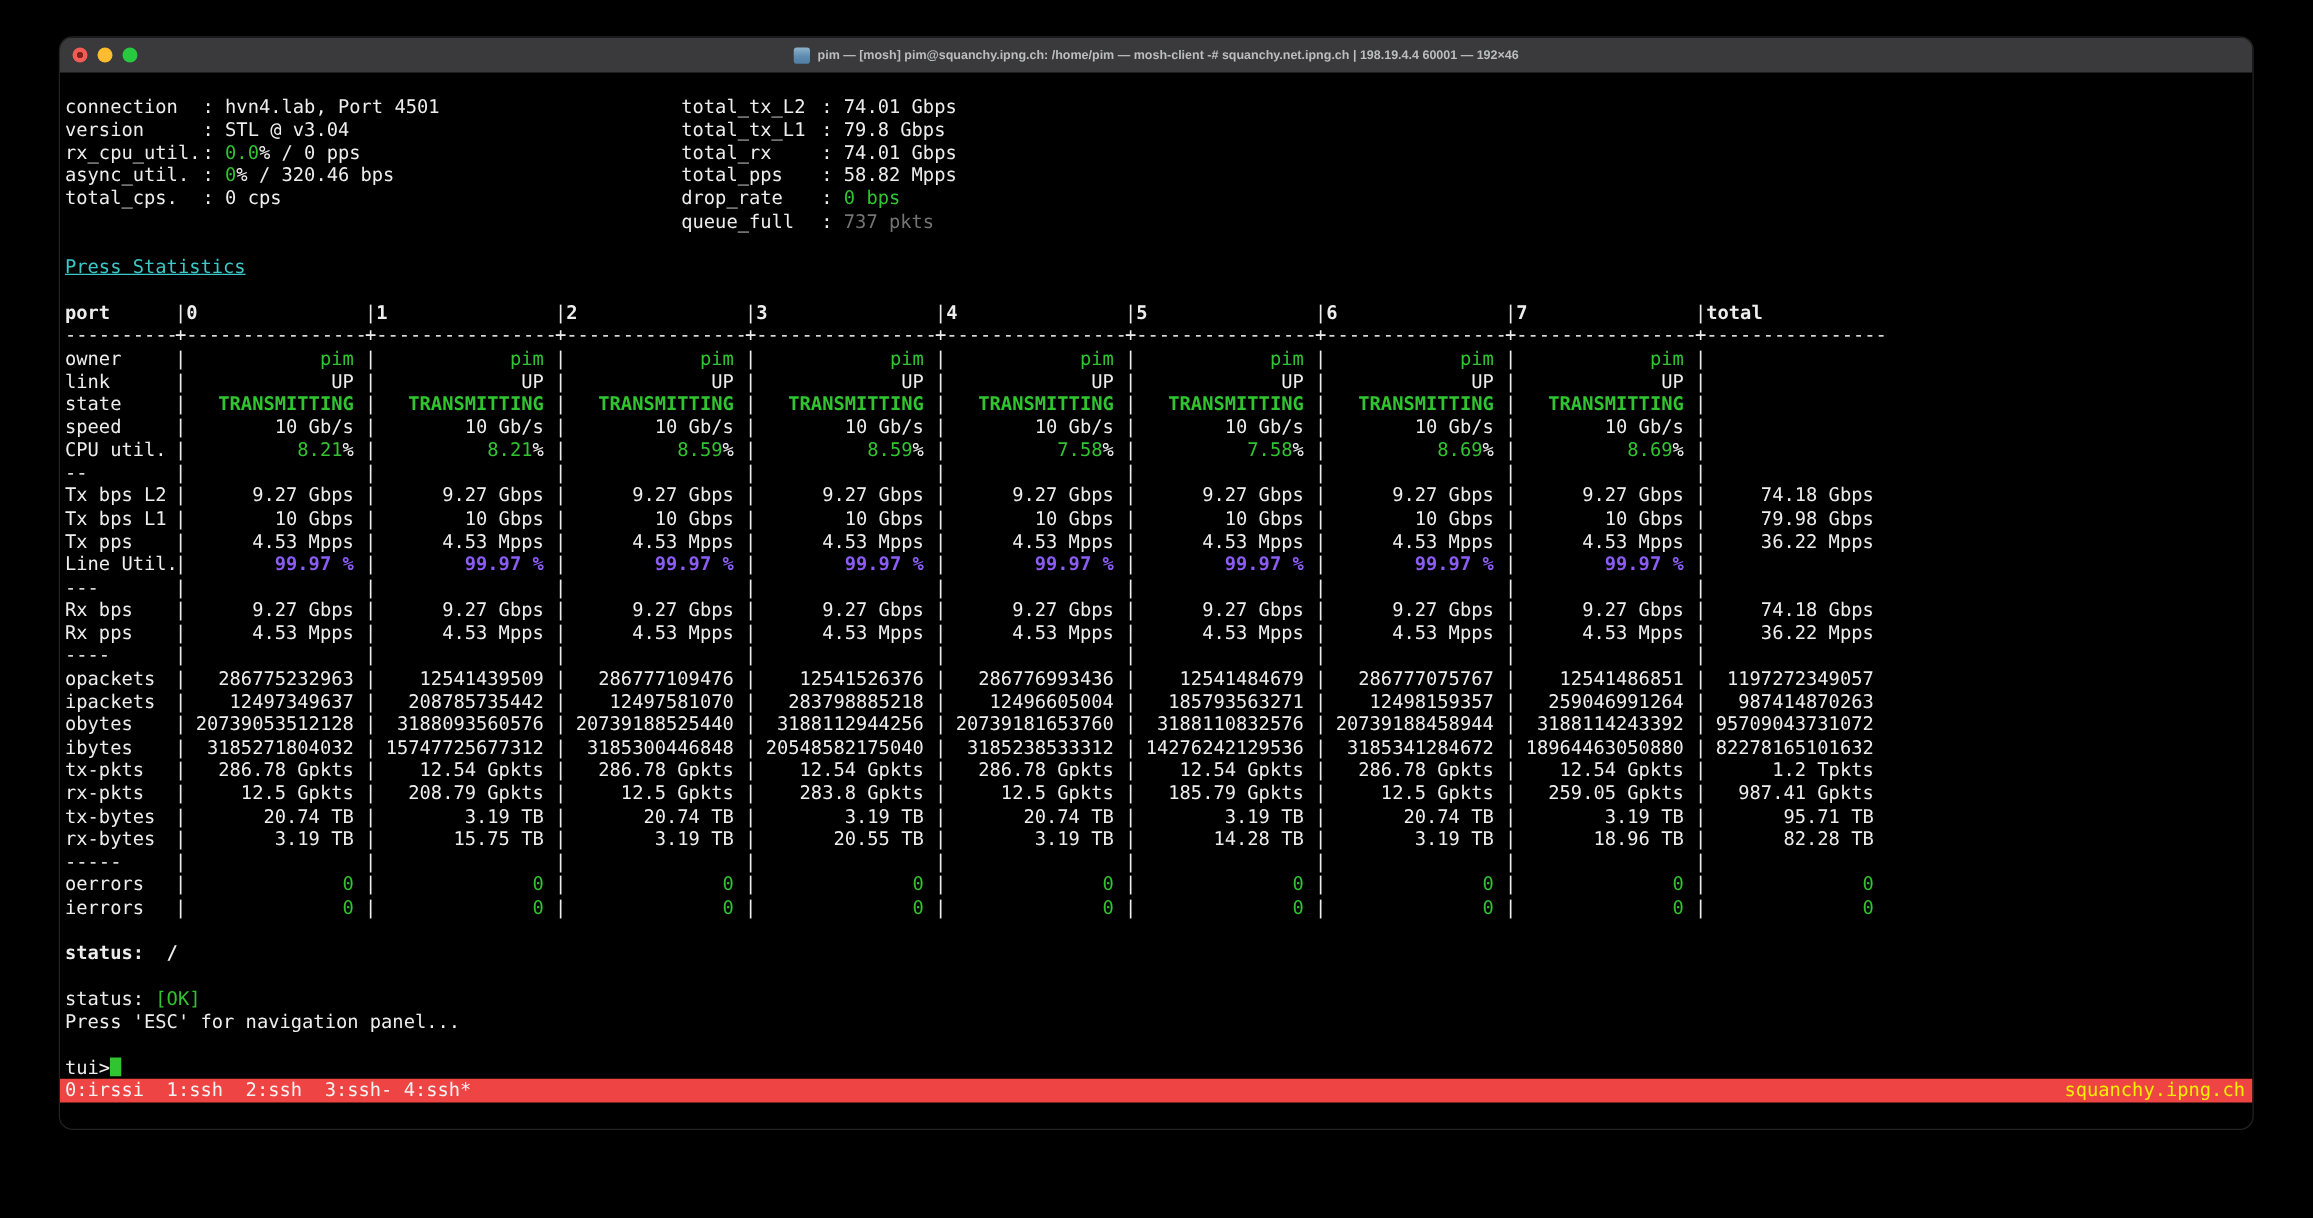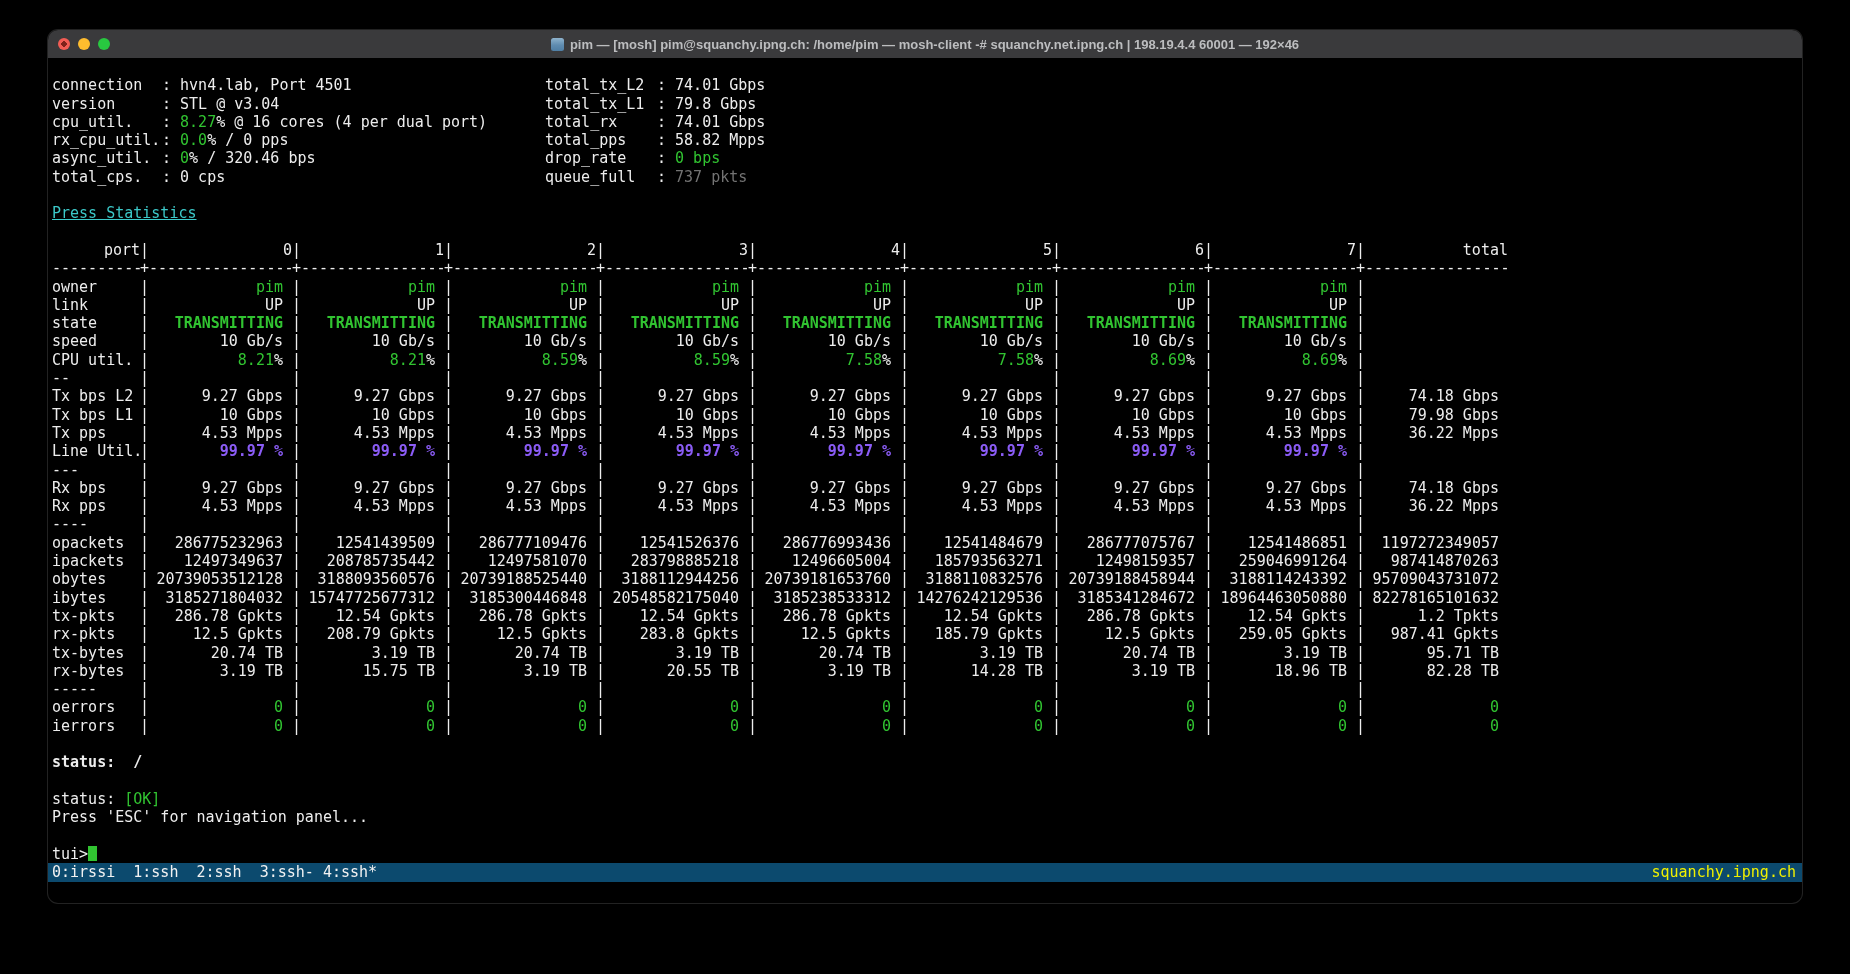"pim — [mosh] pim@squanchy.ipng.ch:" .title { font-size: 13px -> 10px }
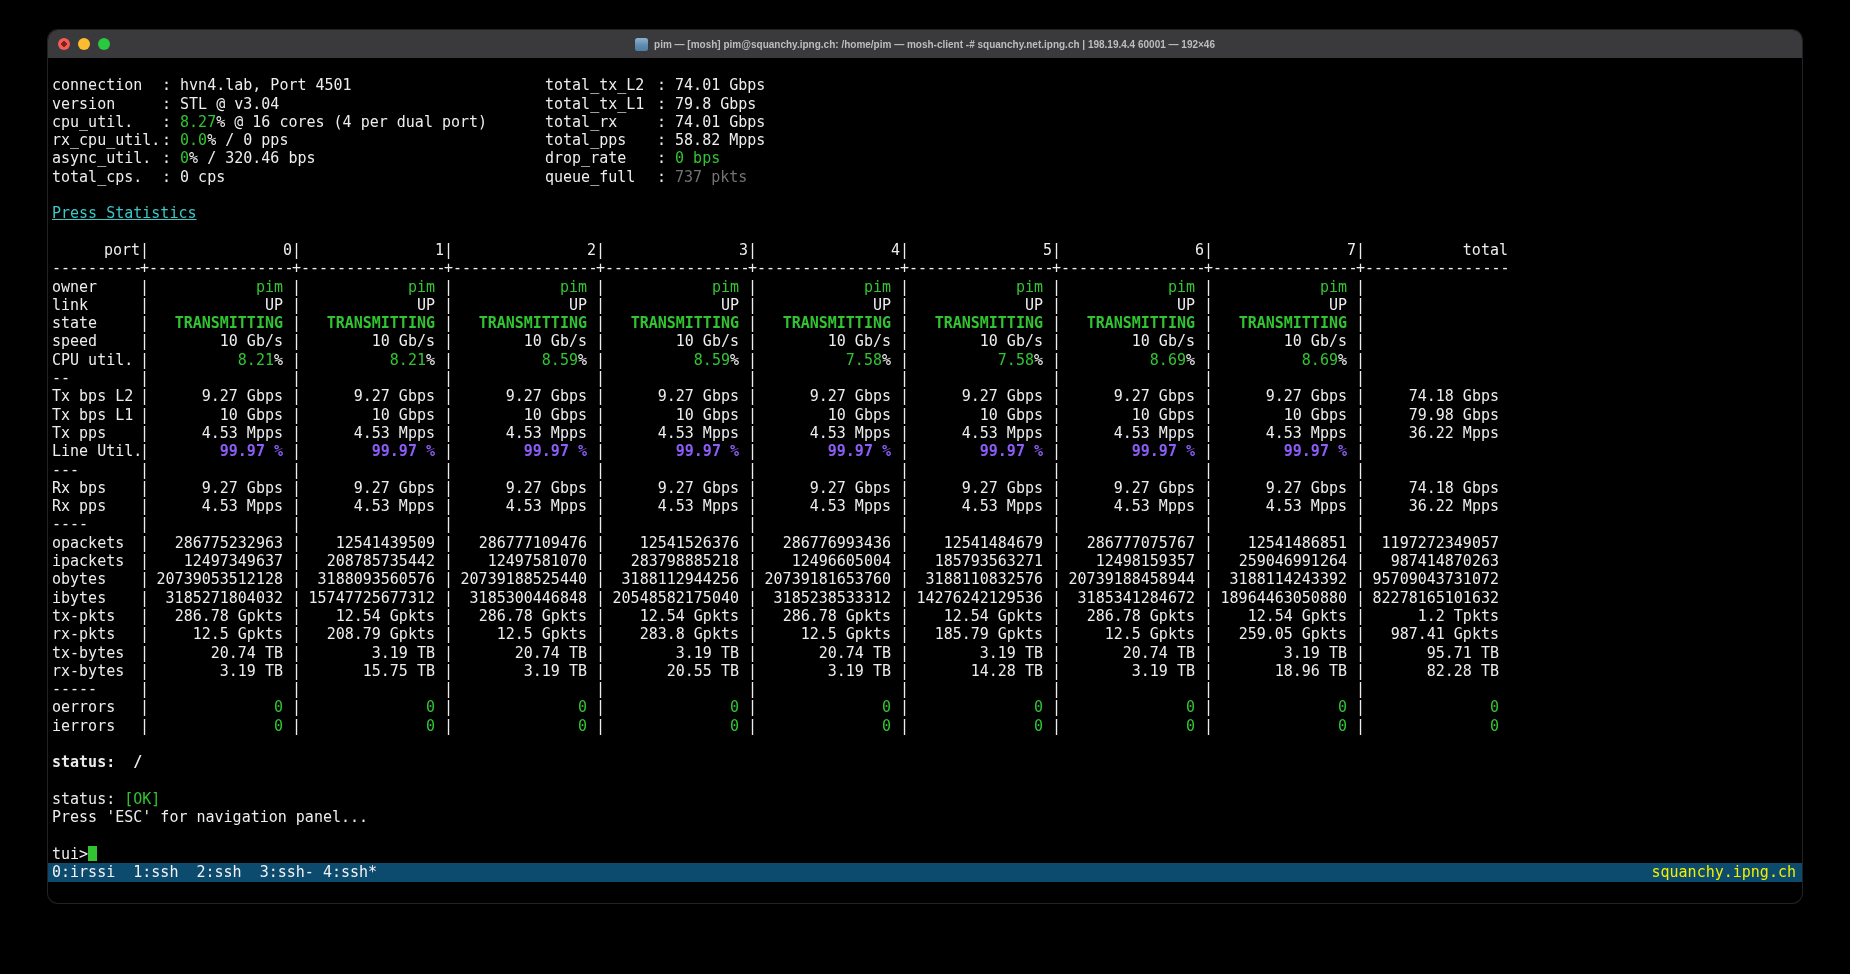"cpu_util. : 8.27% @ 16" div.gline { html: <div><span>cpu_util.</span><span>: </span><span>8.27</span><span>% @ 16 cores (4 per dual port)</span></div> -> none }
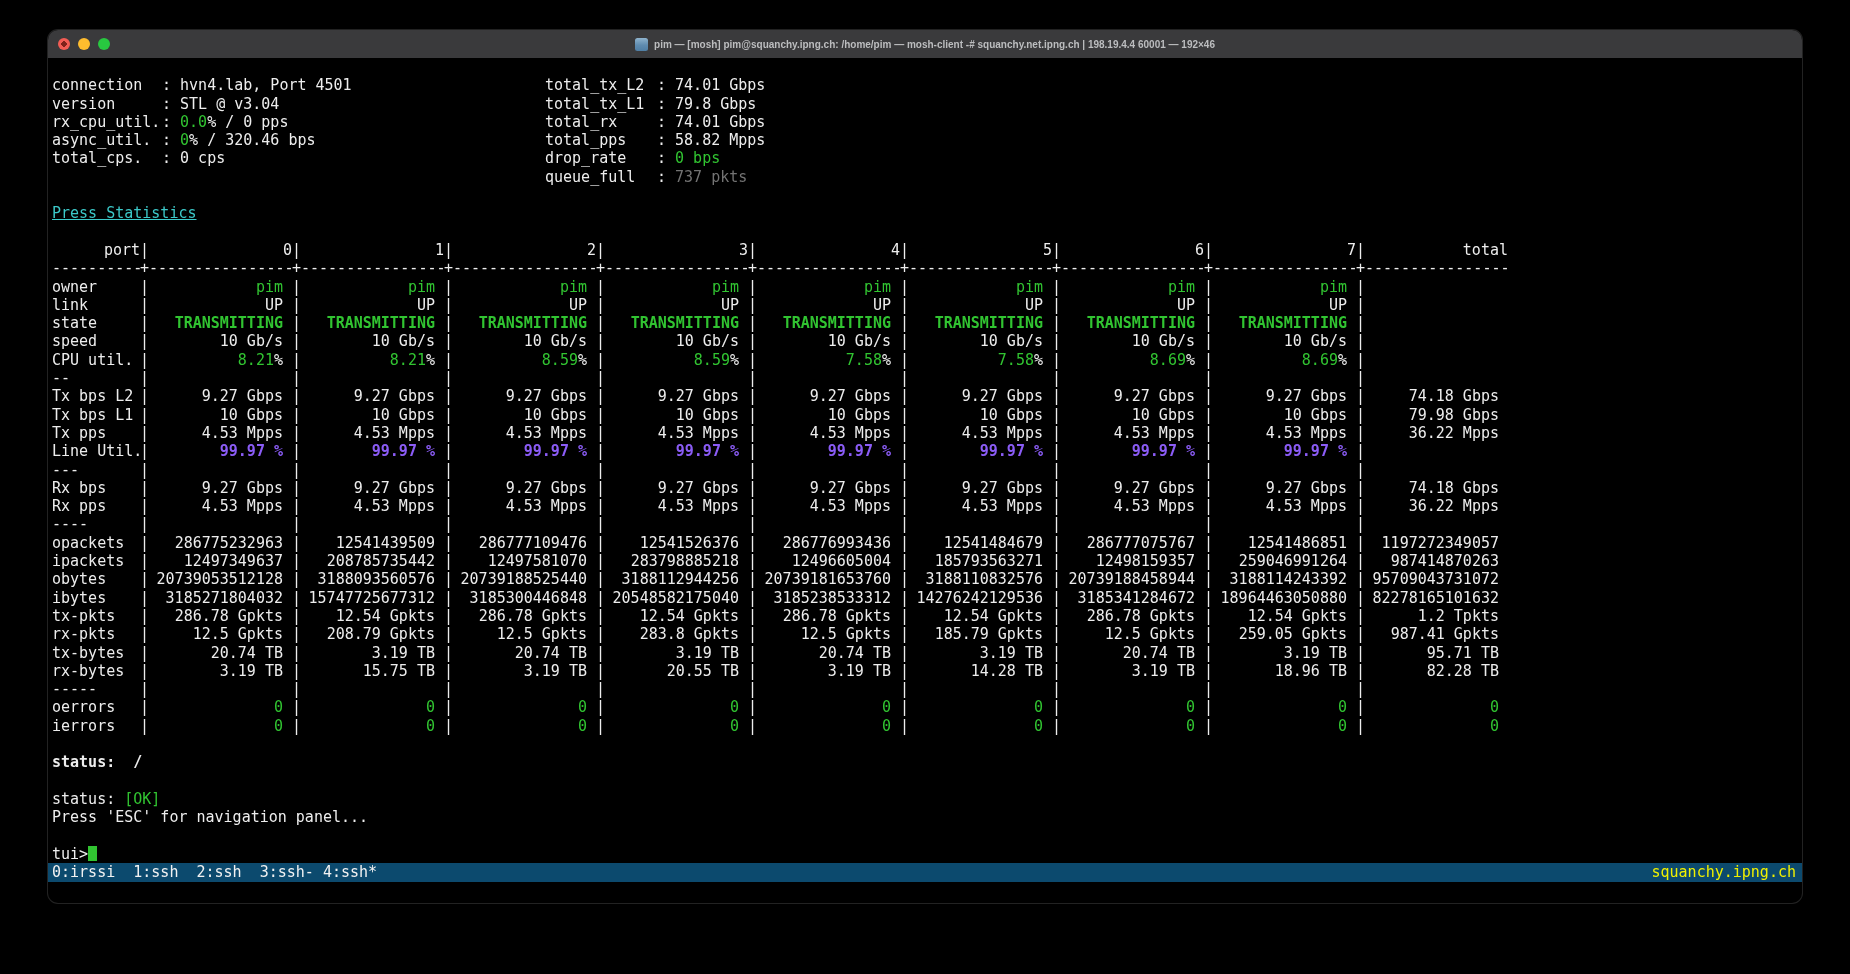"port" .hc { font-weight: none -> bold; text-align: right -> left }
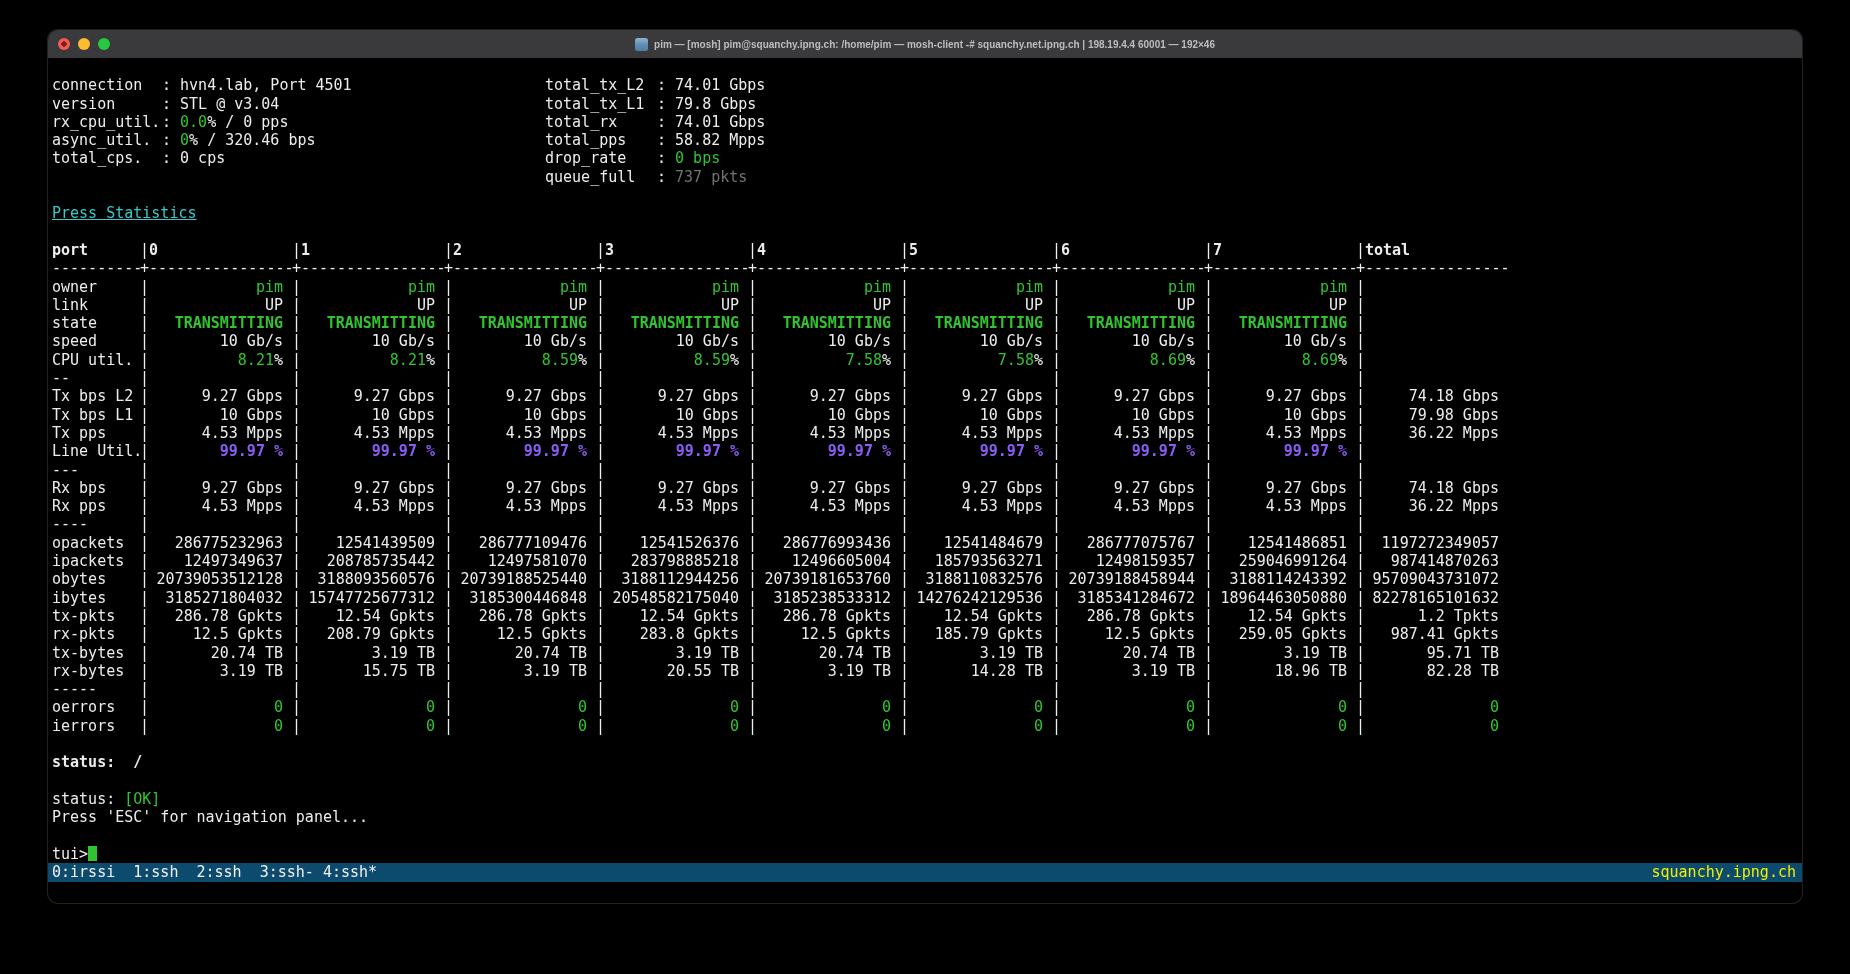"0:irssi 1:ssh 2:ssh 3:ssh- 4:ssh*" .tmux { background: #0c4a6e -> #ef4444 }
